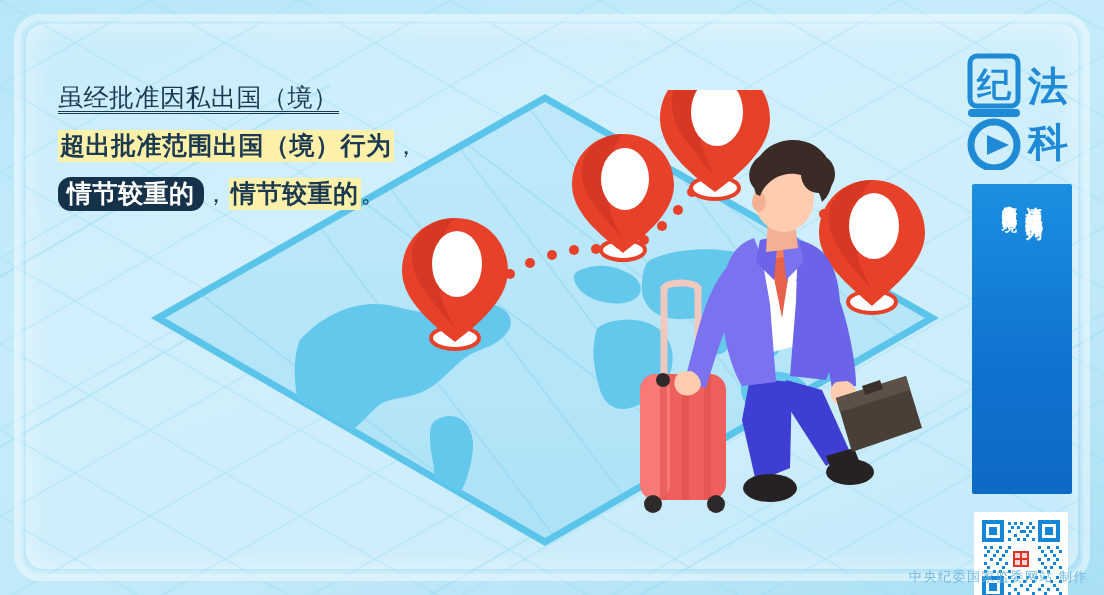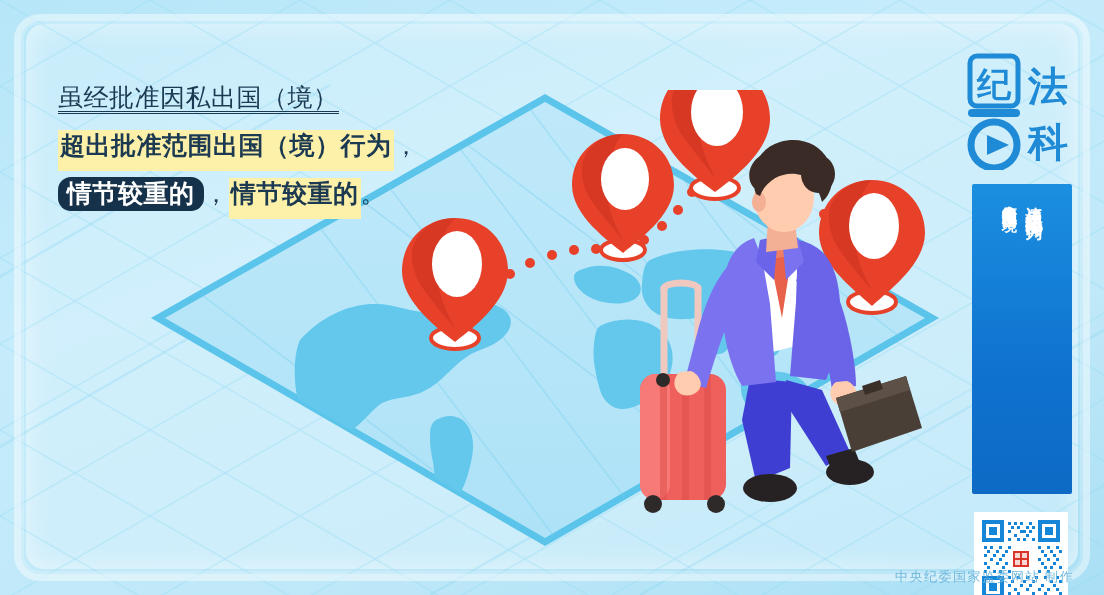"超出批准范围出国（境）行为" .hl-yellow { padding: 2px 2px 12px -> 2px 2px 3px }
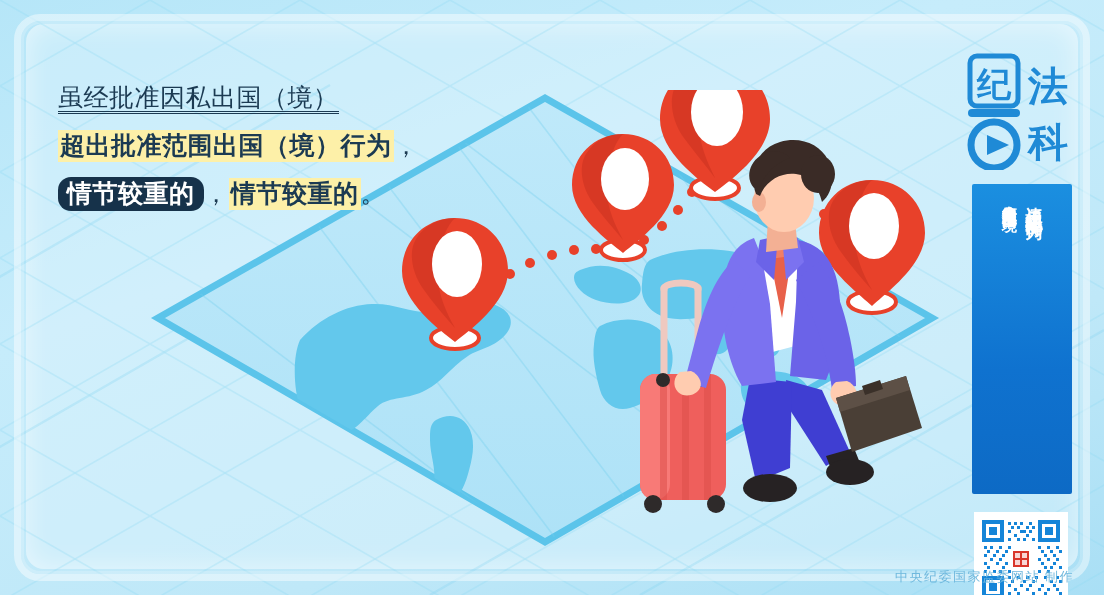"中央纪委国家监委网站 制作" .footer { right: 30px -> 16px }
